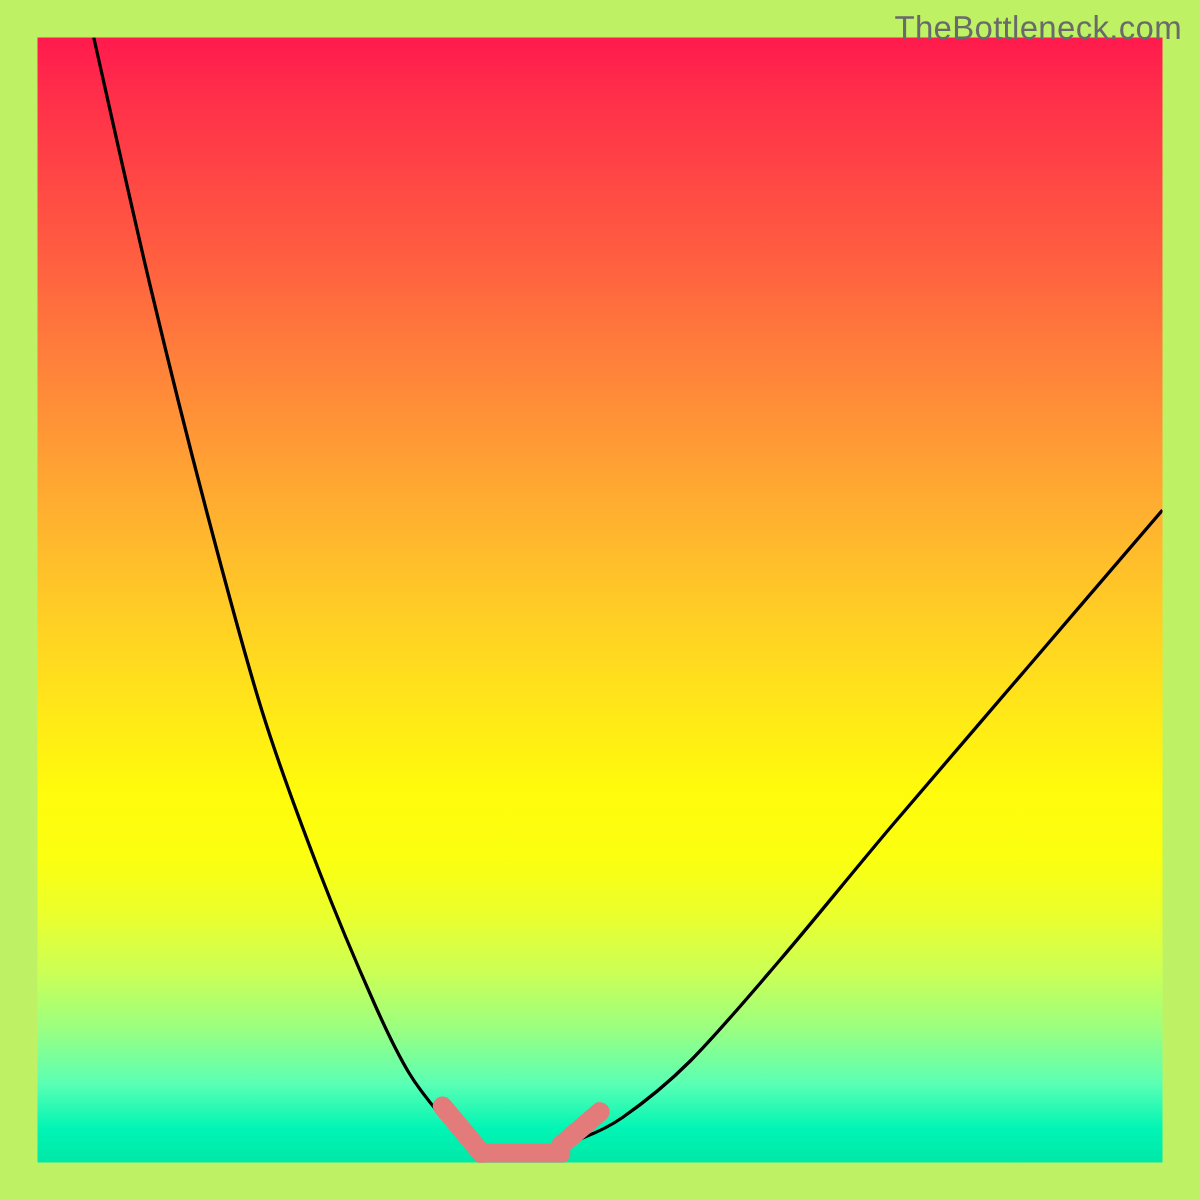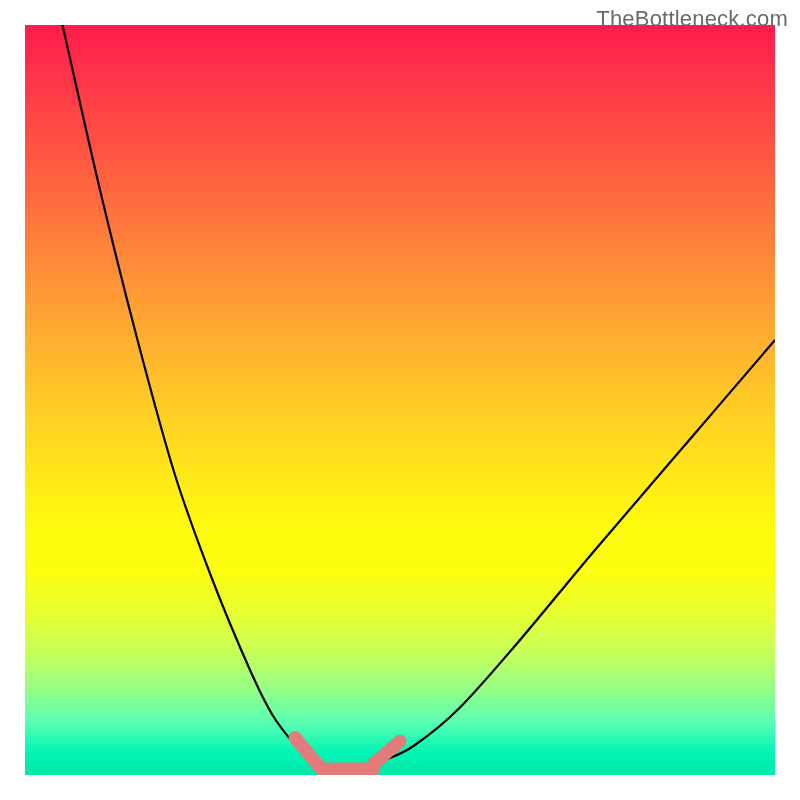"TheBottleneck.com" .container { background: #ffffff -> #bef264 }
